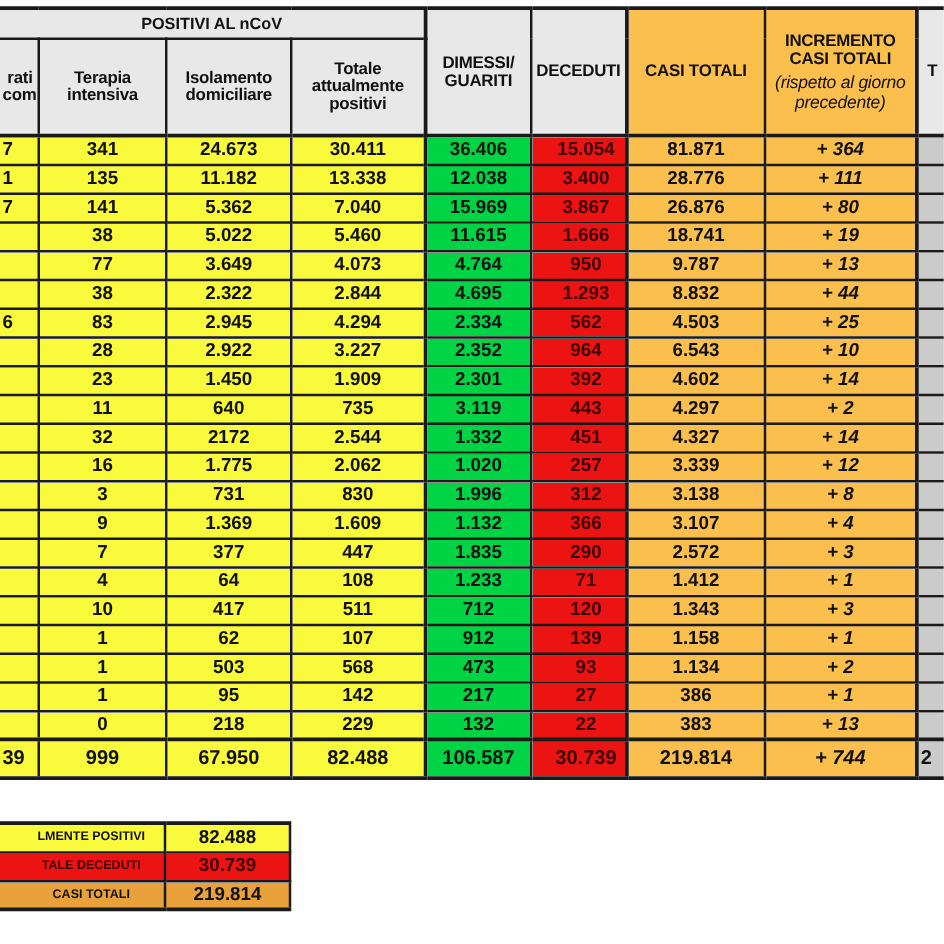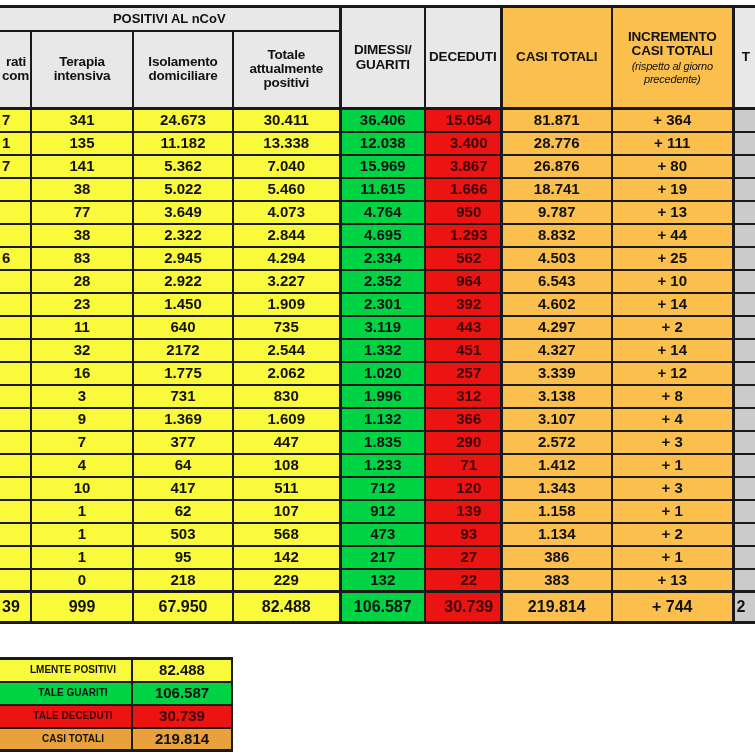"(rispetto al giorno precedente)" .hdr-note { font-size: 11px -> 14px }
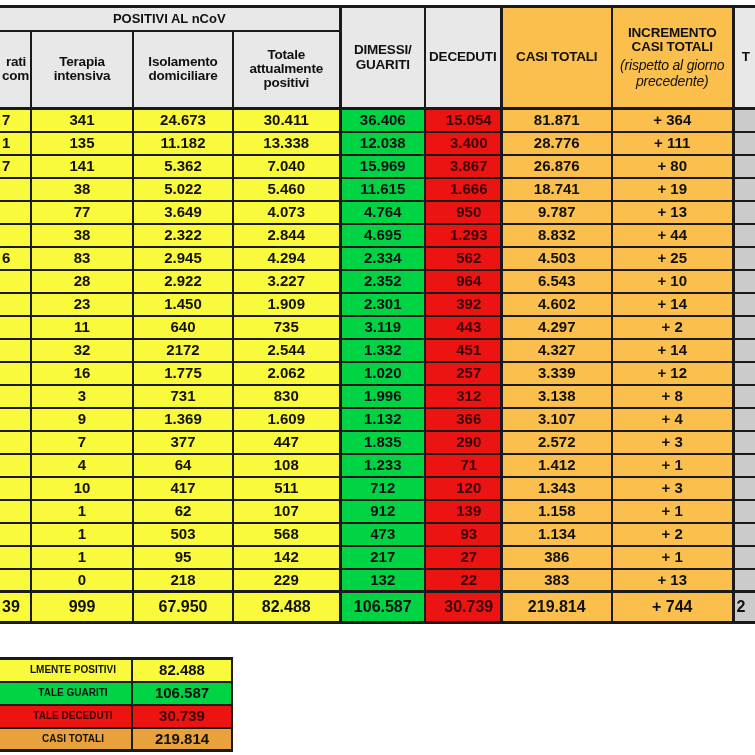"+ 364" .italic { font-style: none -> italic }
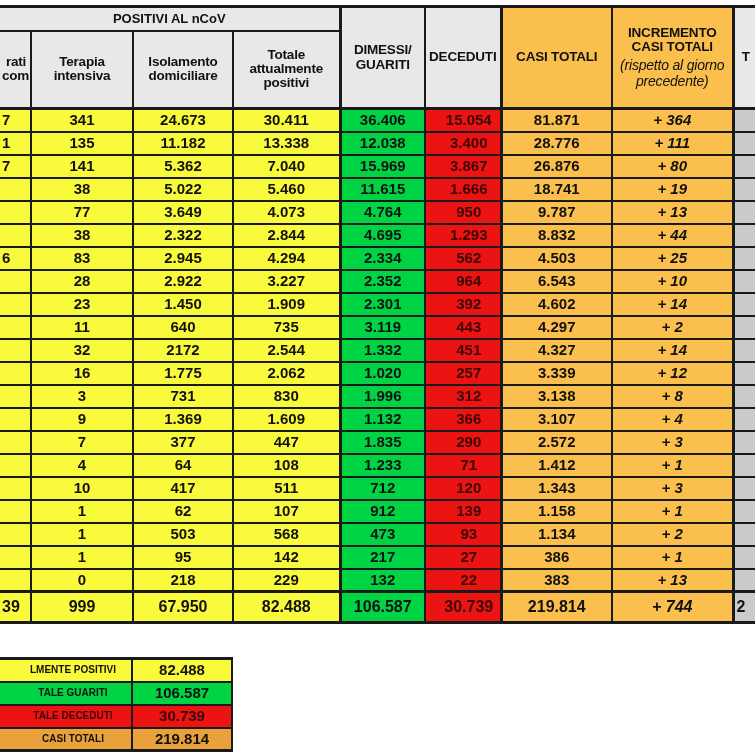"TALE GUARITI" tr.srow { html: <tr> <td>TALE GUARITI</td> <td>106.587</td> </tr> -> none }
